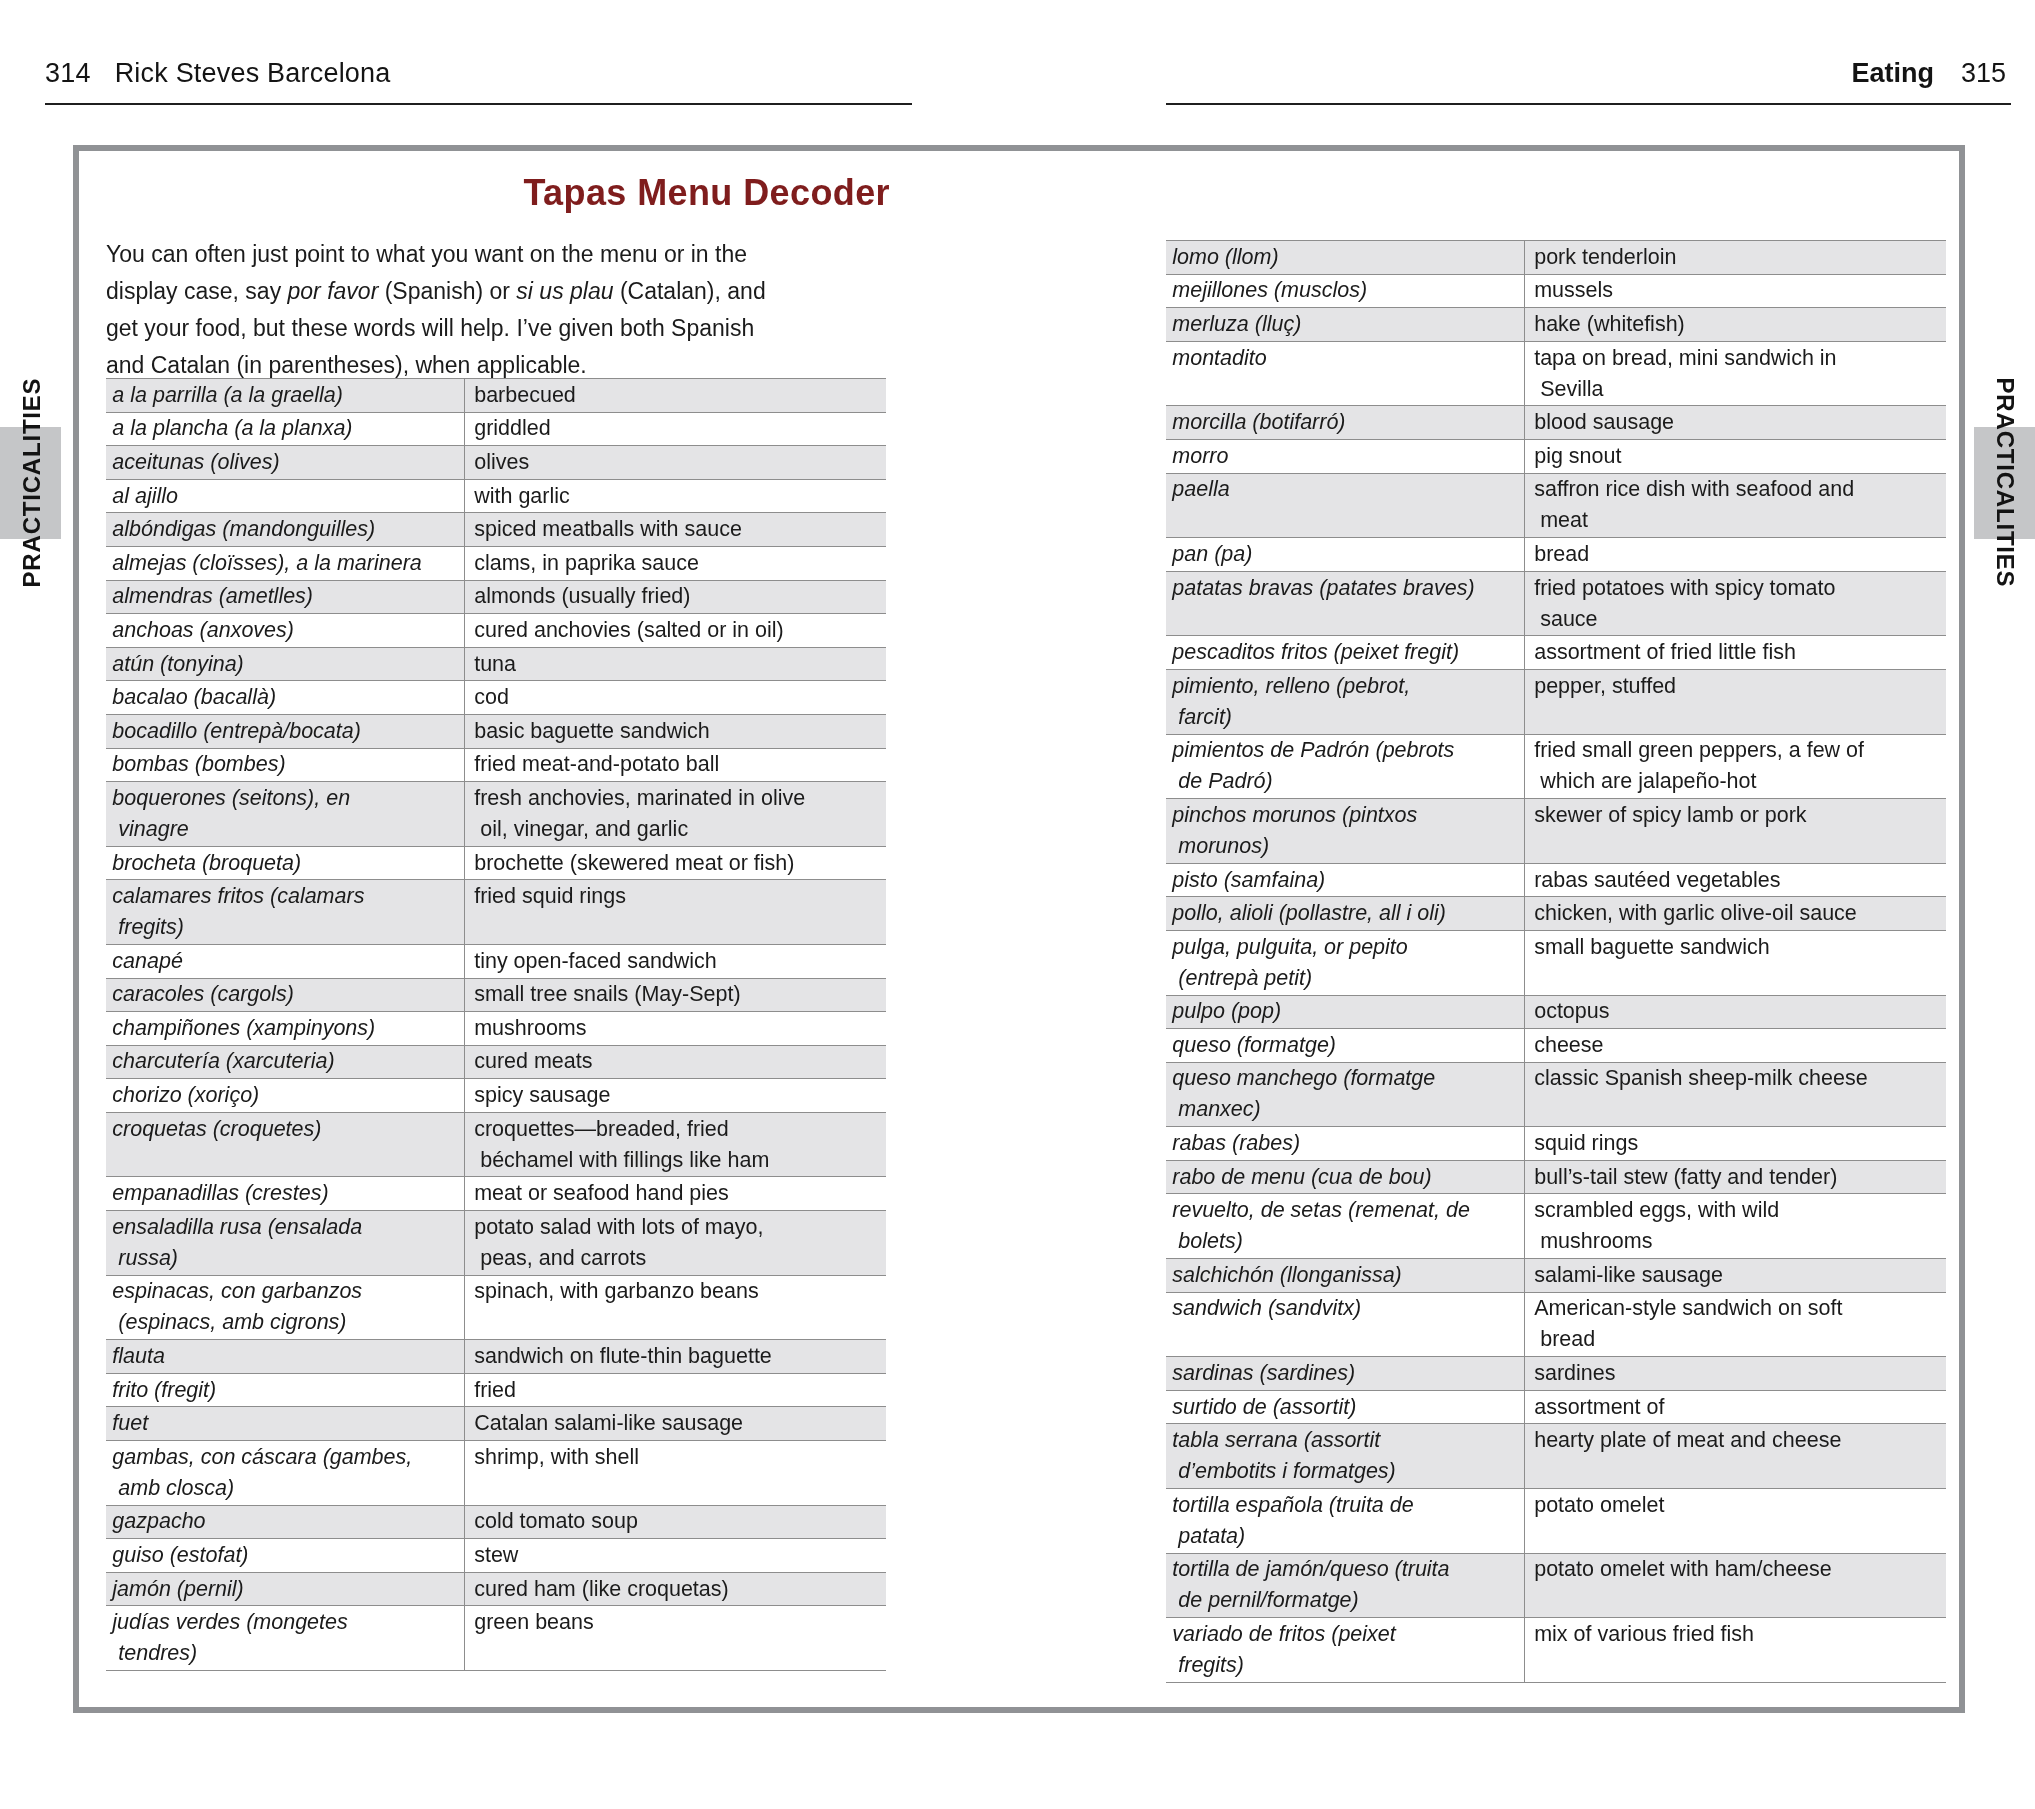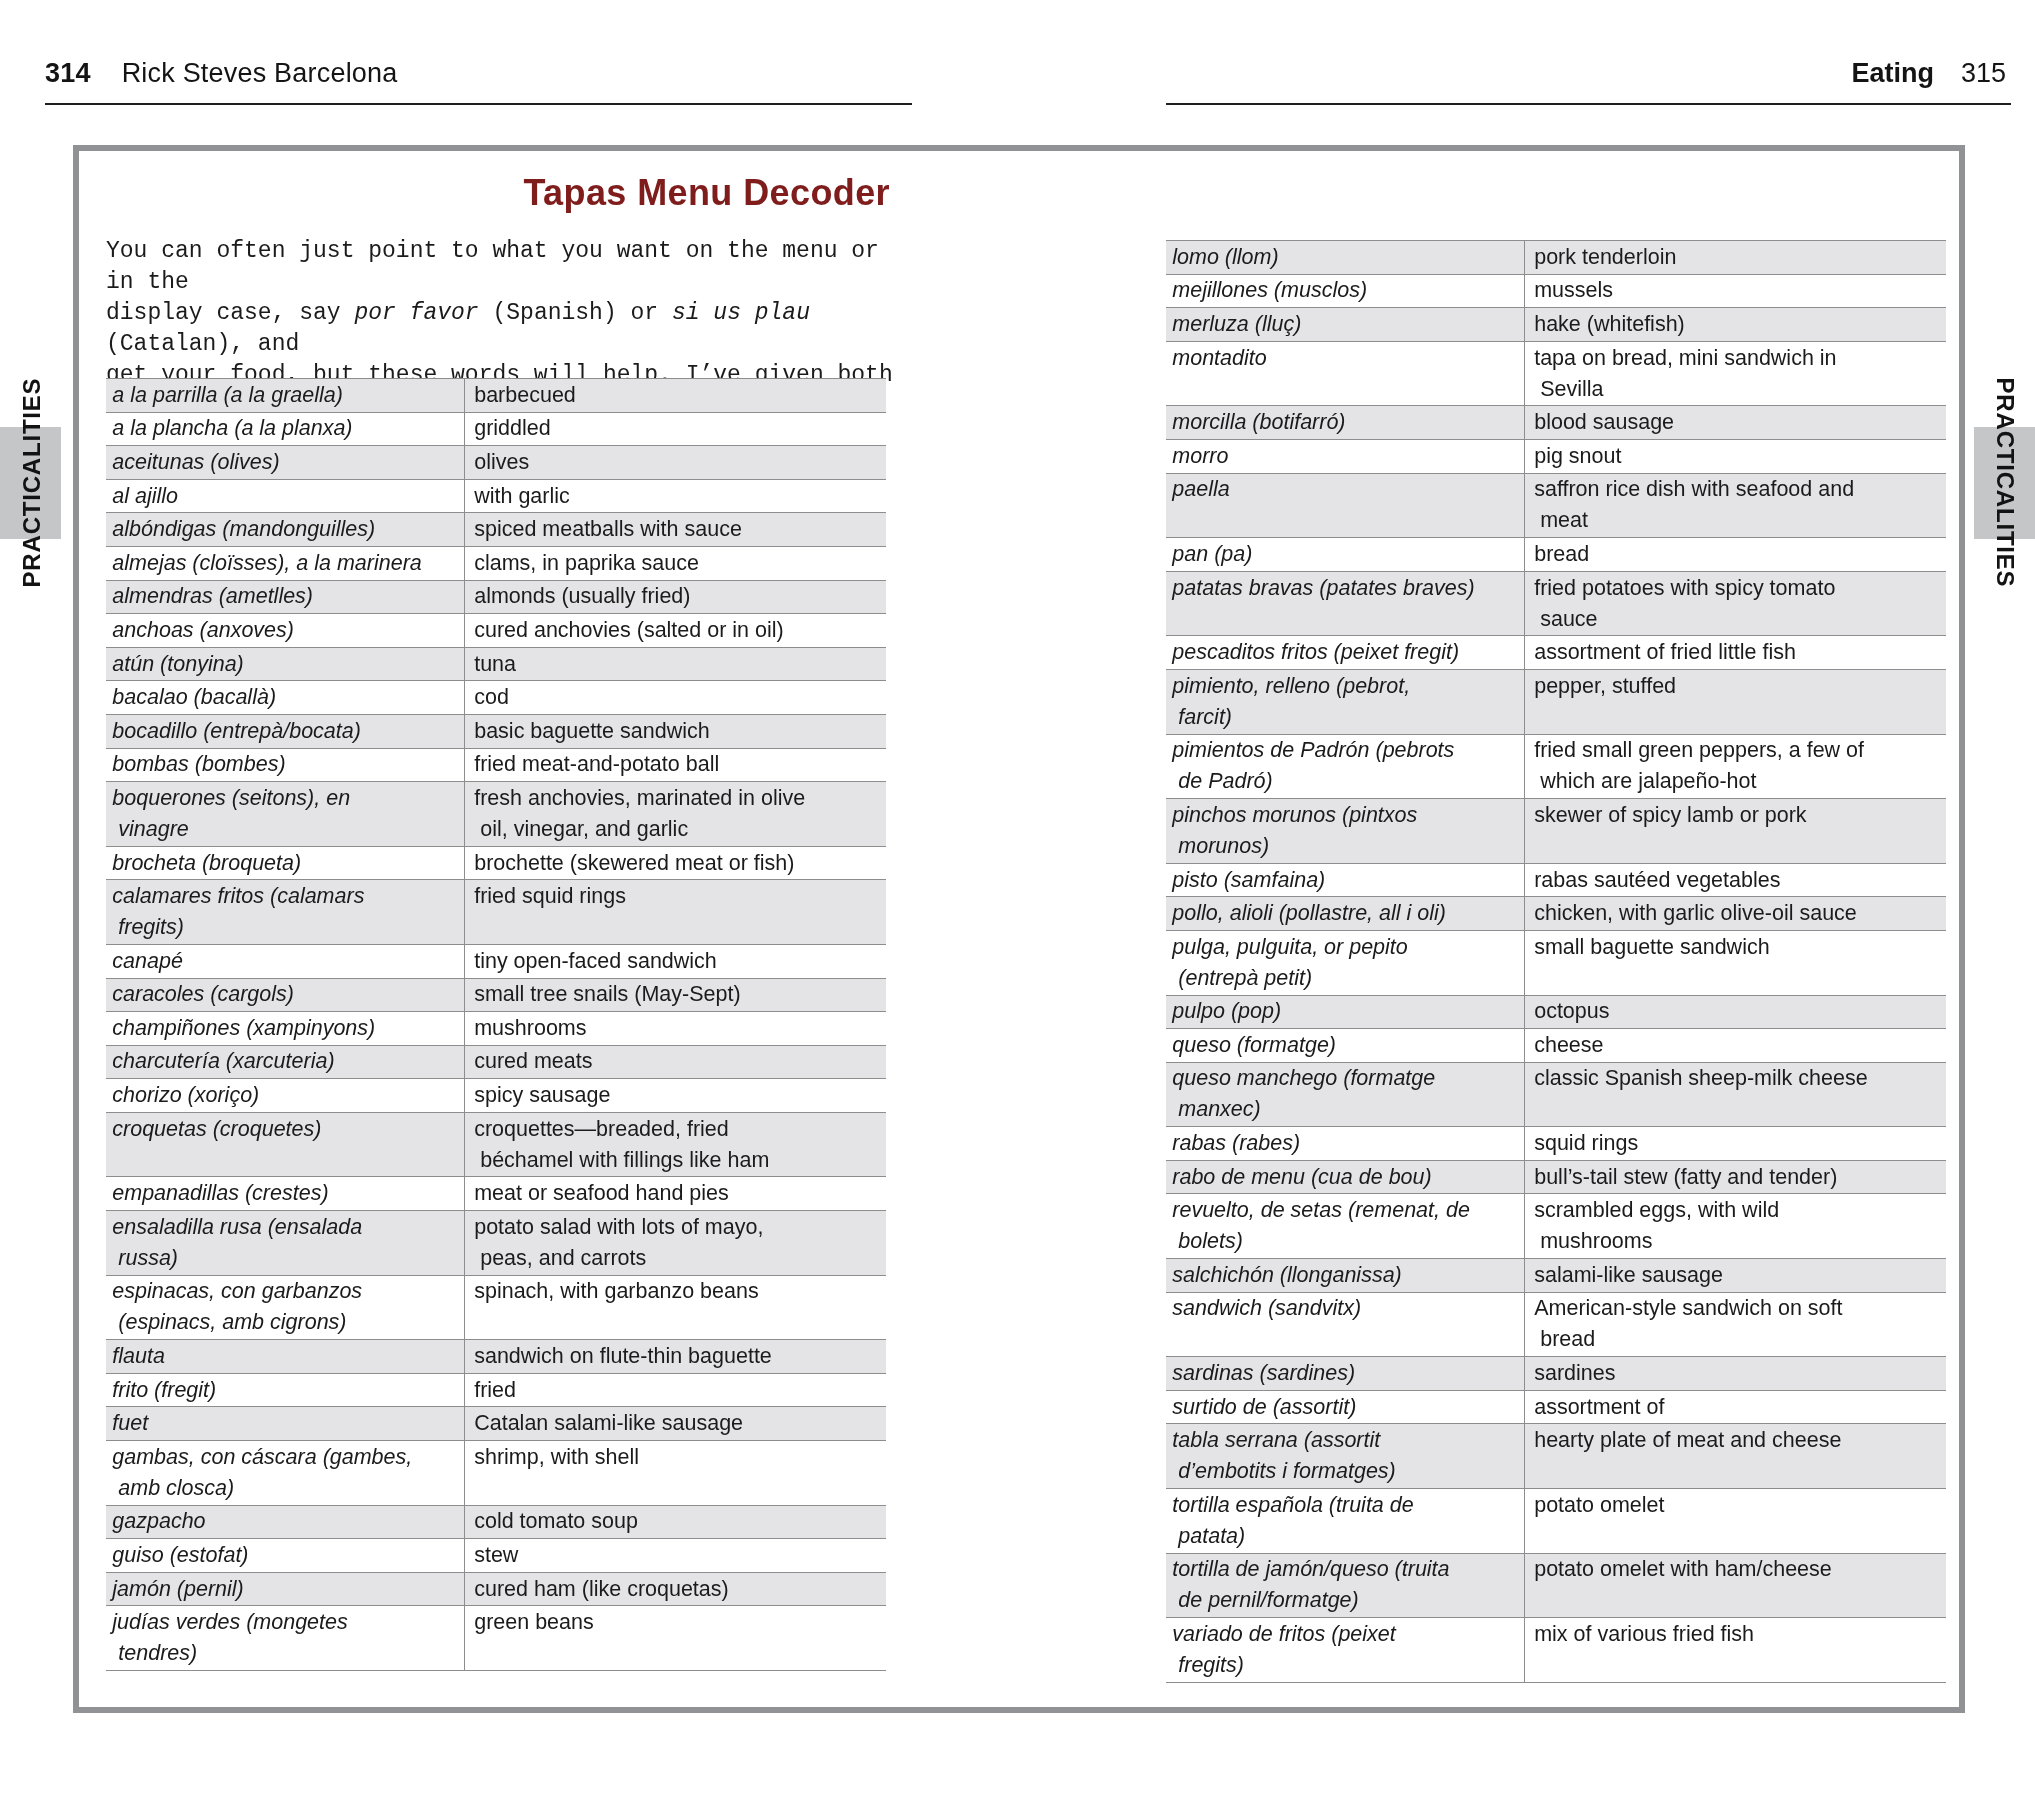"314" .head-left .pnum { font-weight: bold -> none; margin-right: 31px -> 24px }
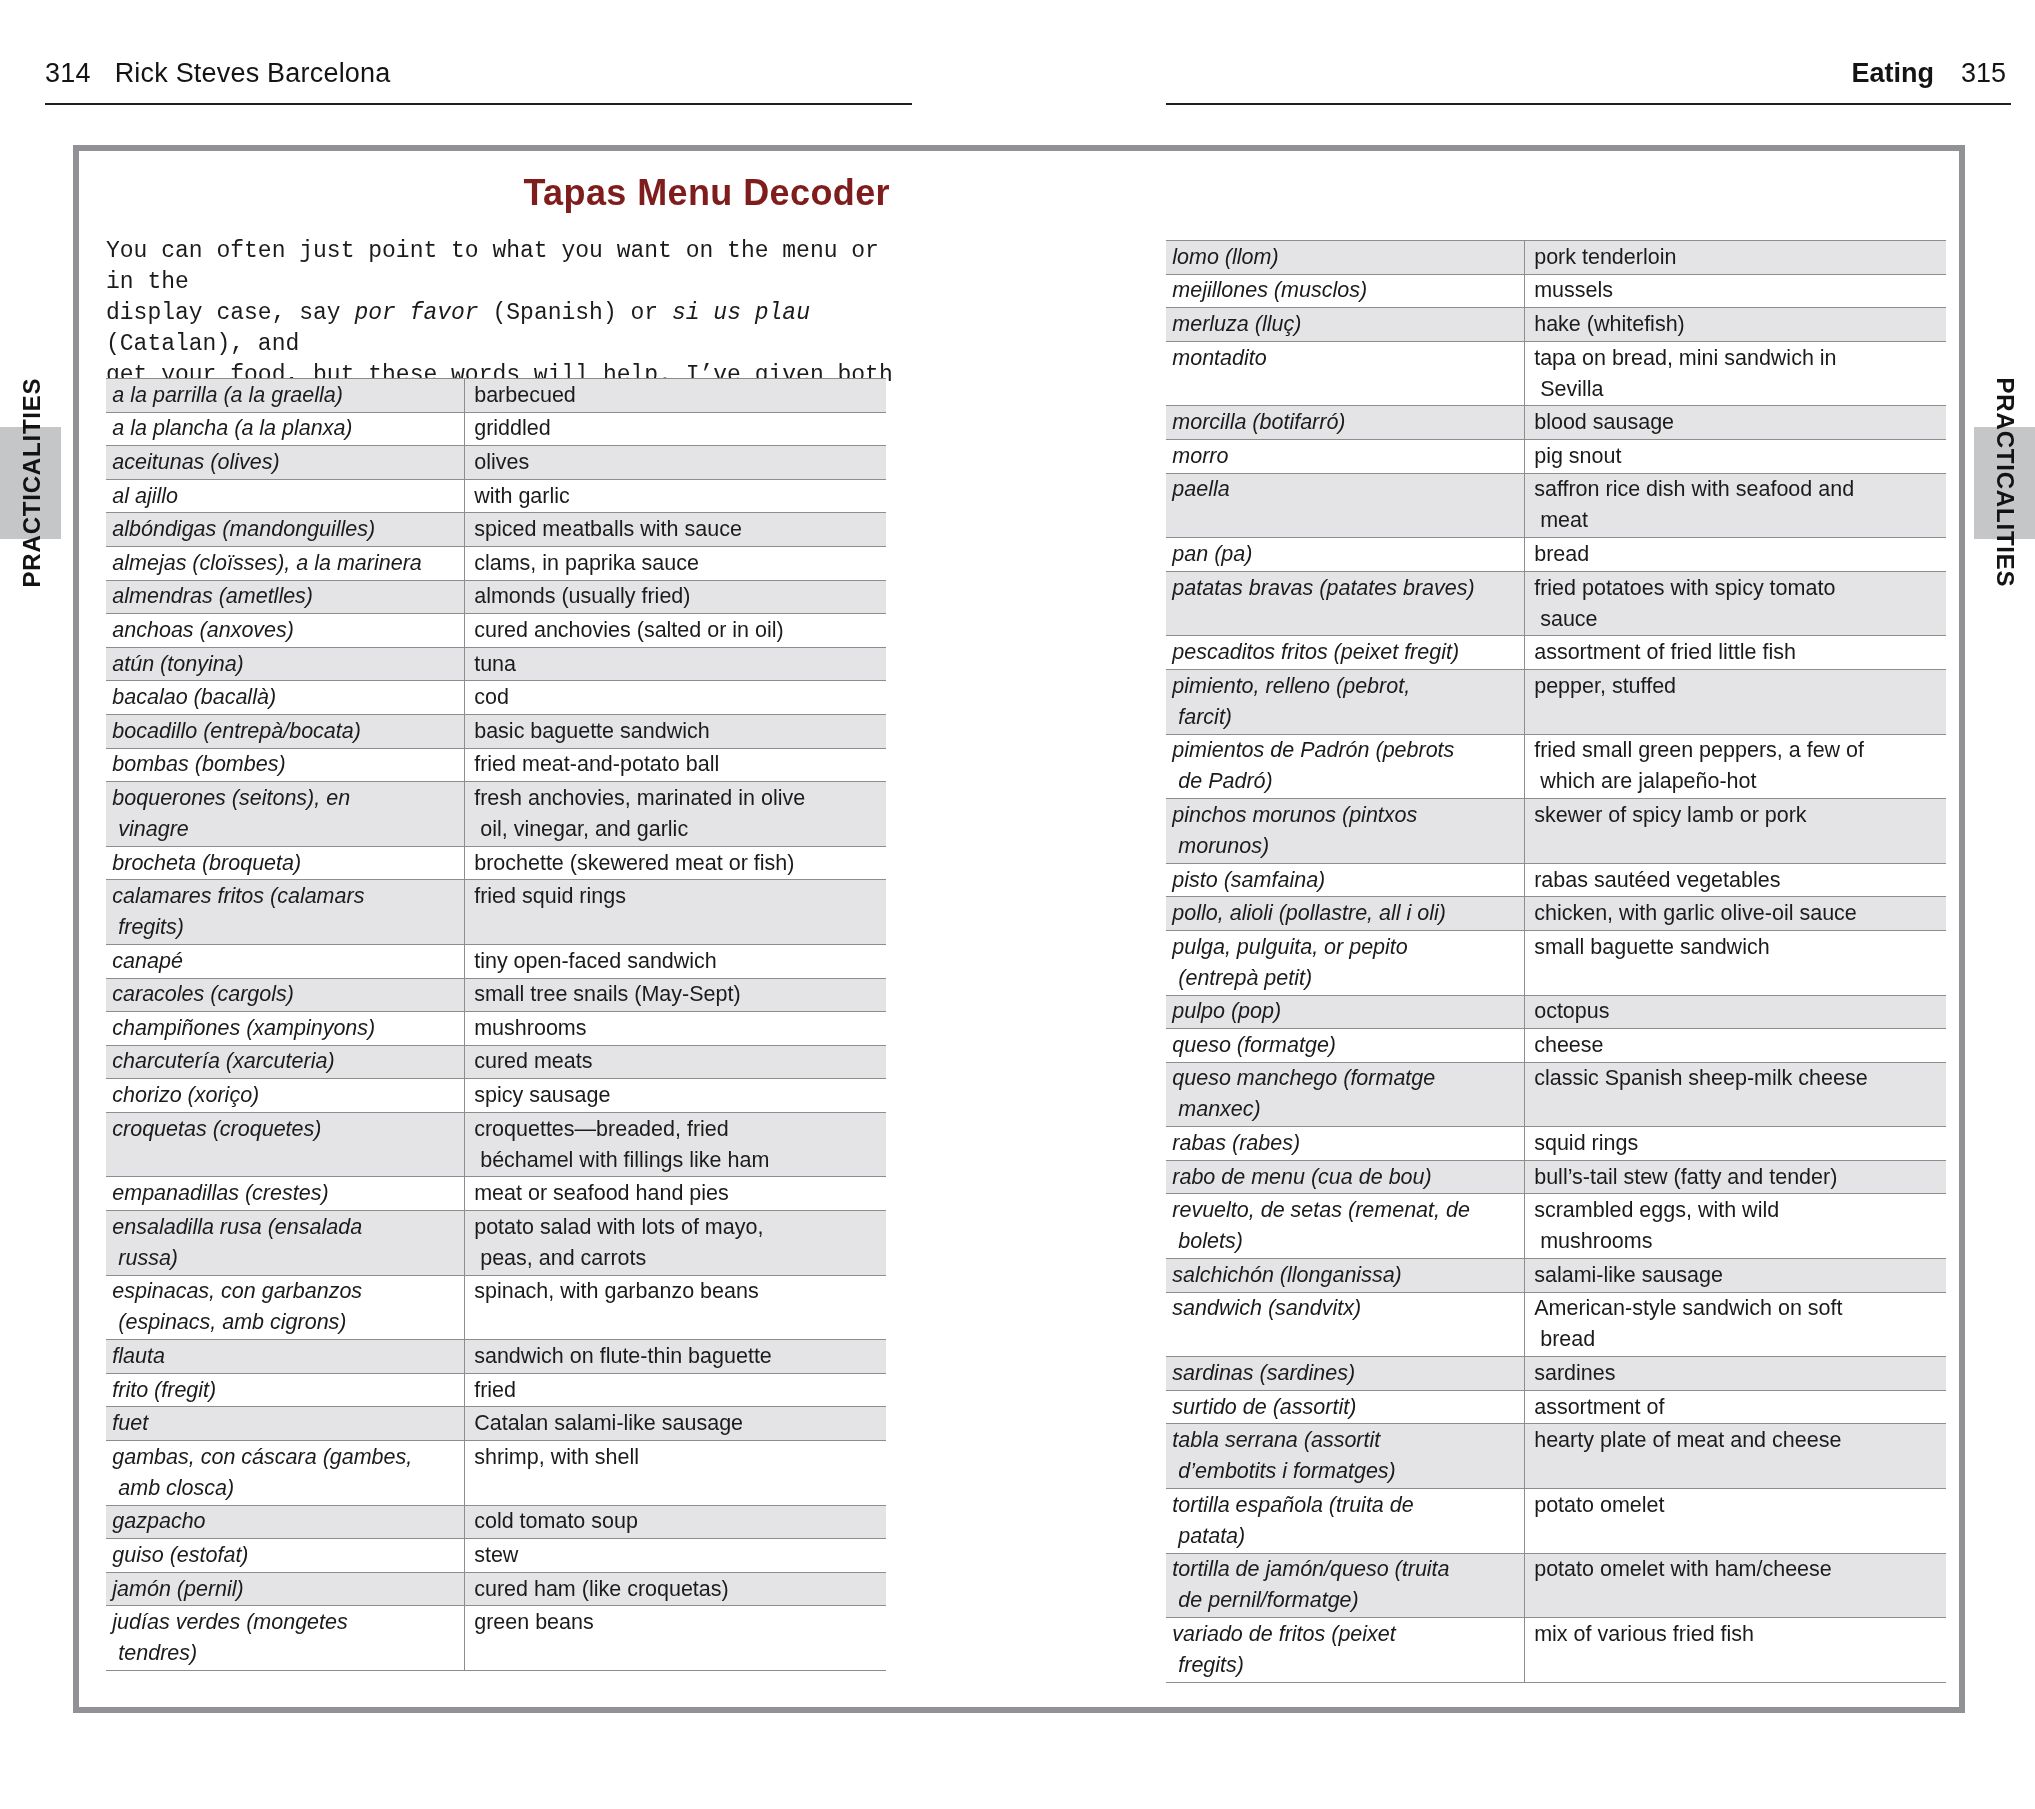"You can often just point" .intro { font-family: Liberation Mono, monospace -> none; line-height: 31px -> 37px }
